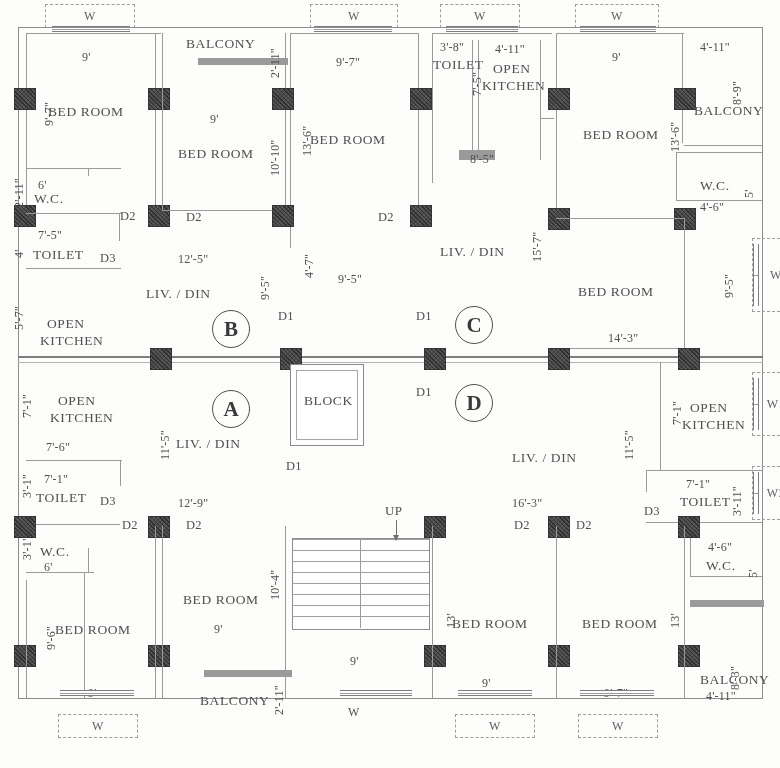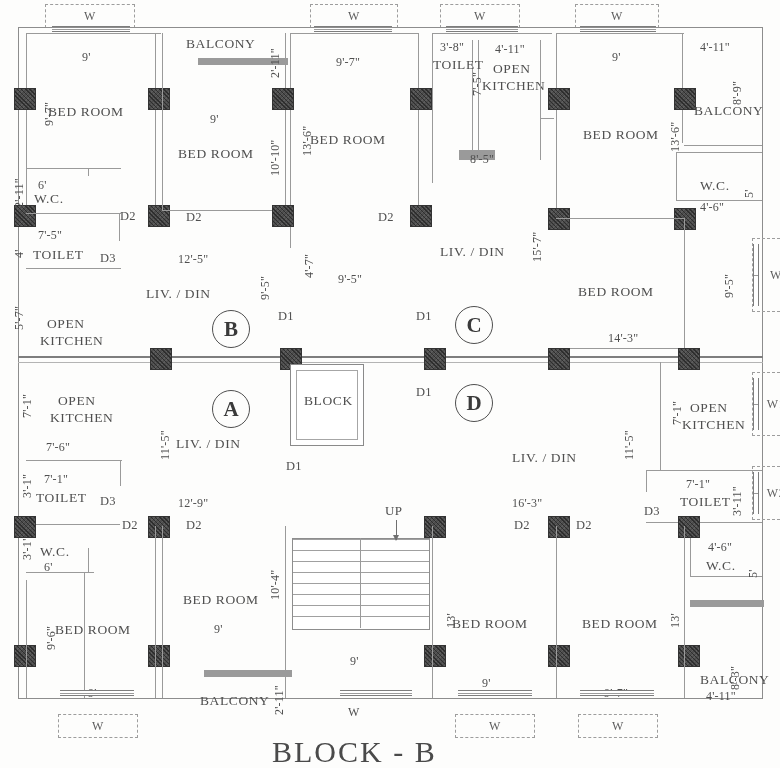"BLOCK - B" div.title { html: <div>BLOCK - B</div> -> none }
